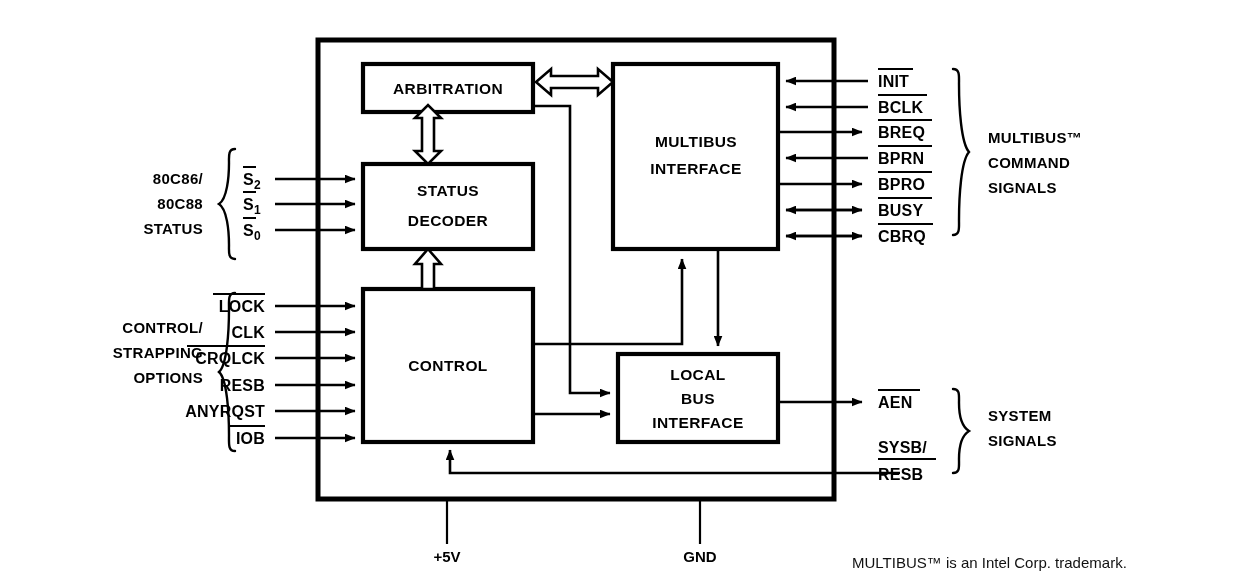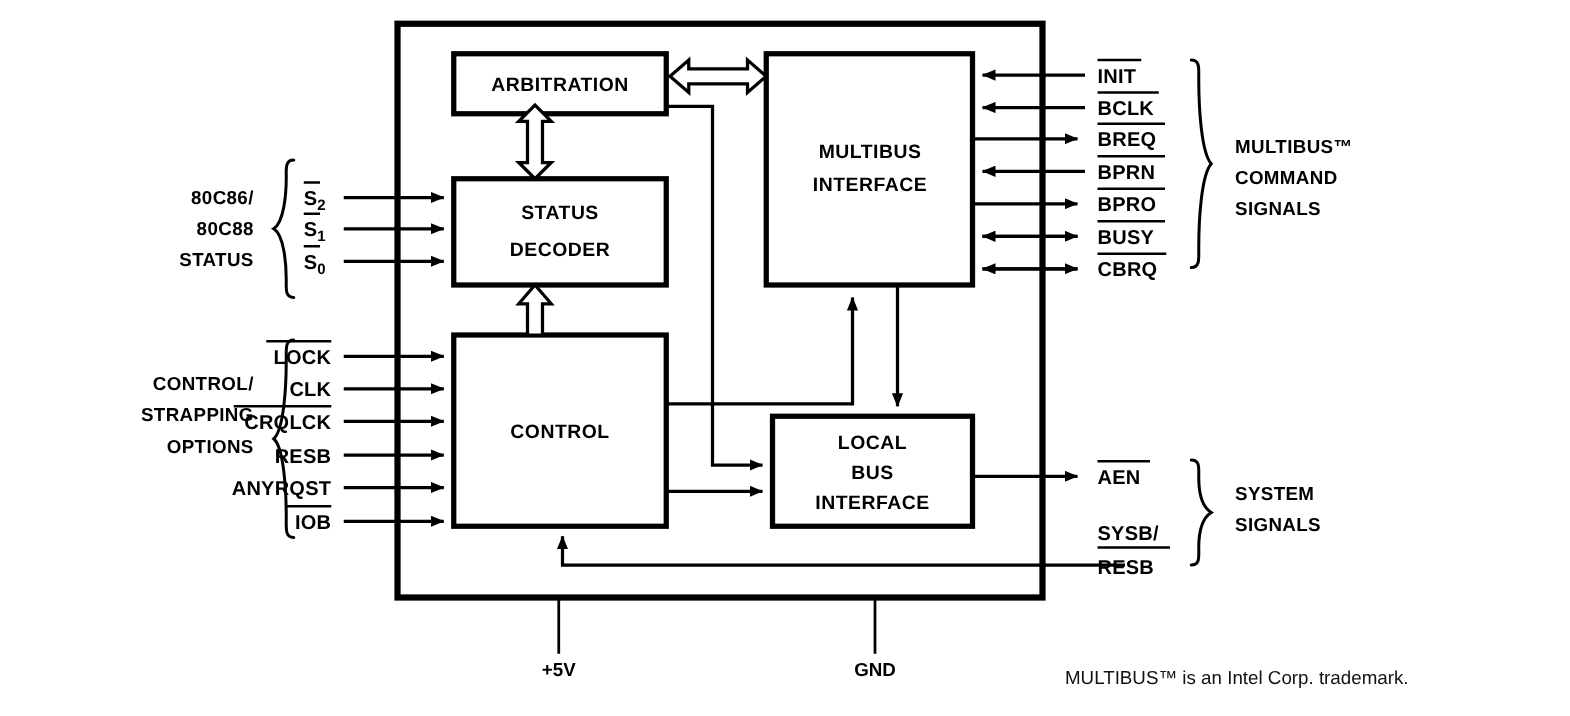"ARBITRATION" #stage { margin-top: none -> 21px }
